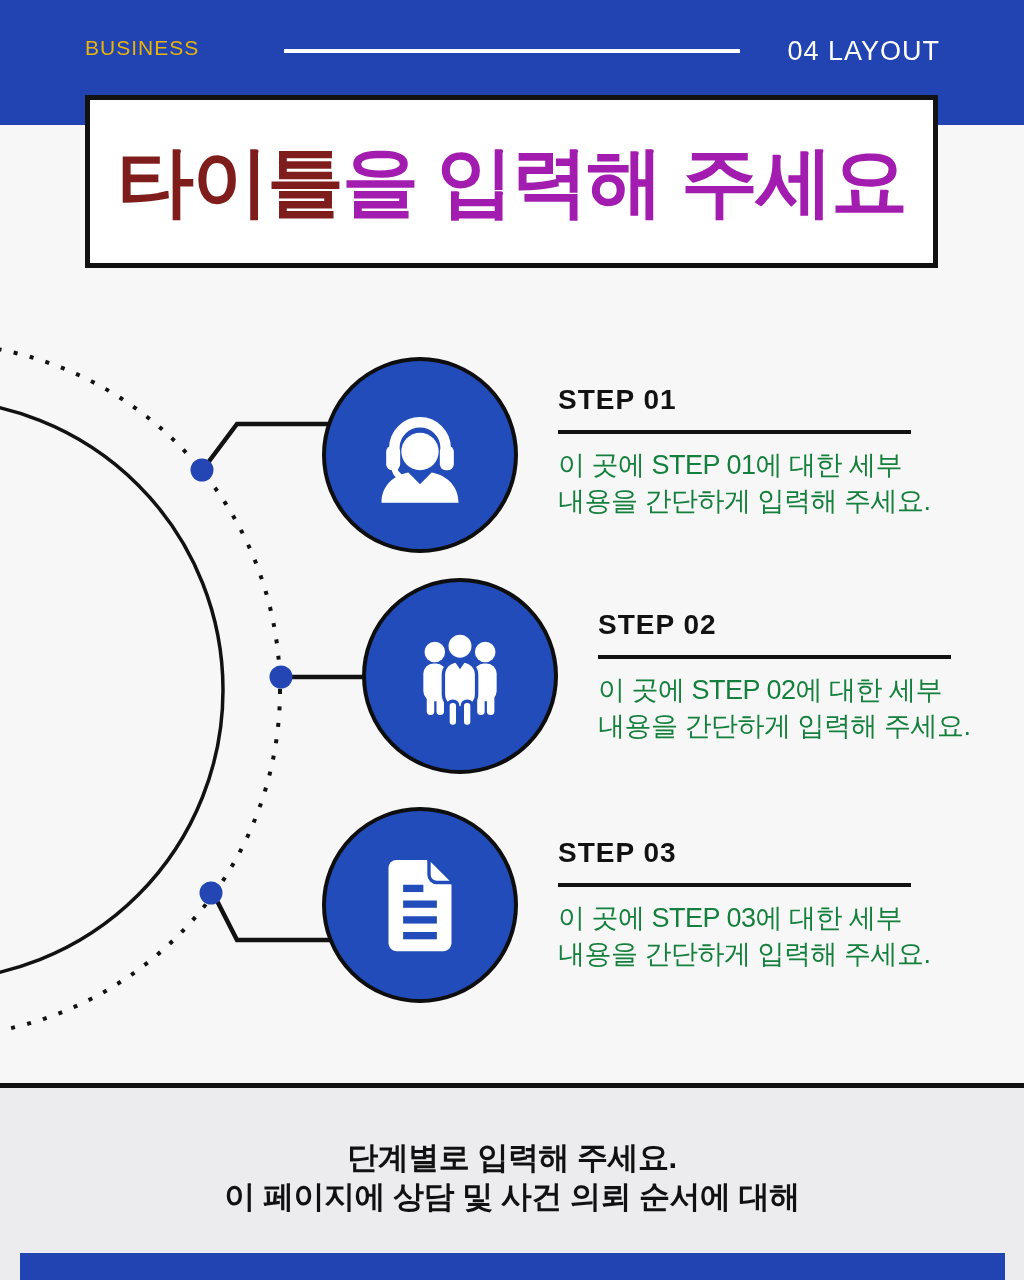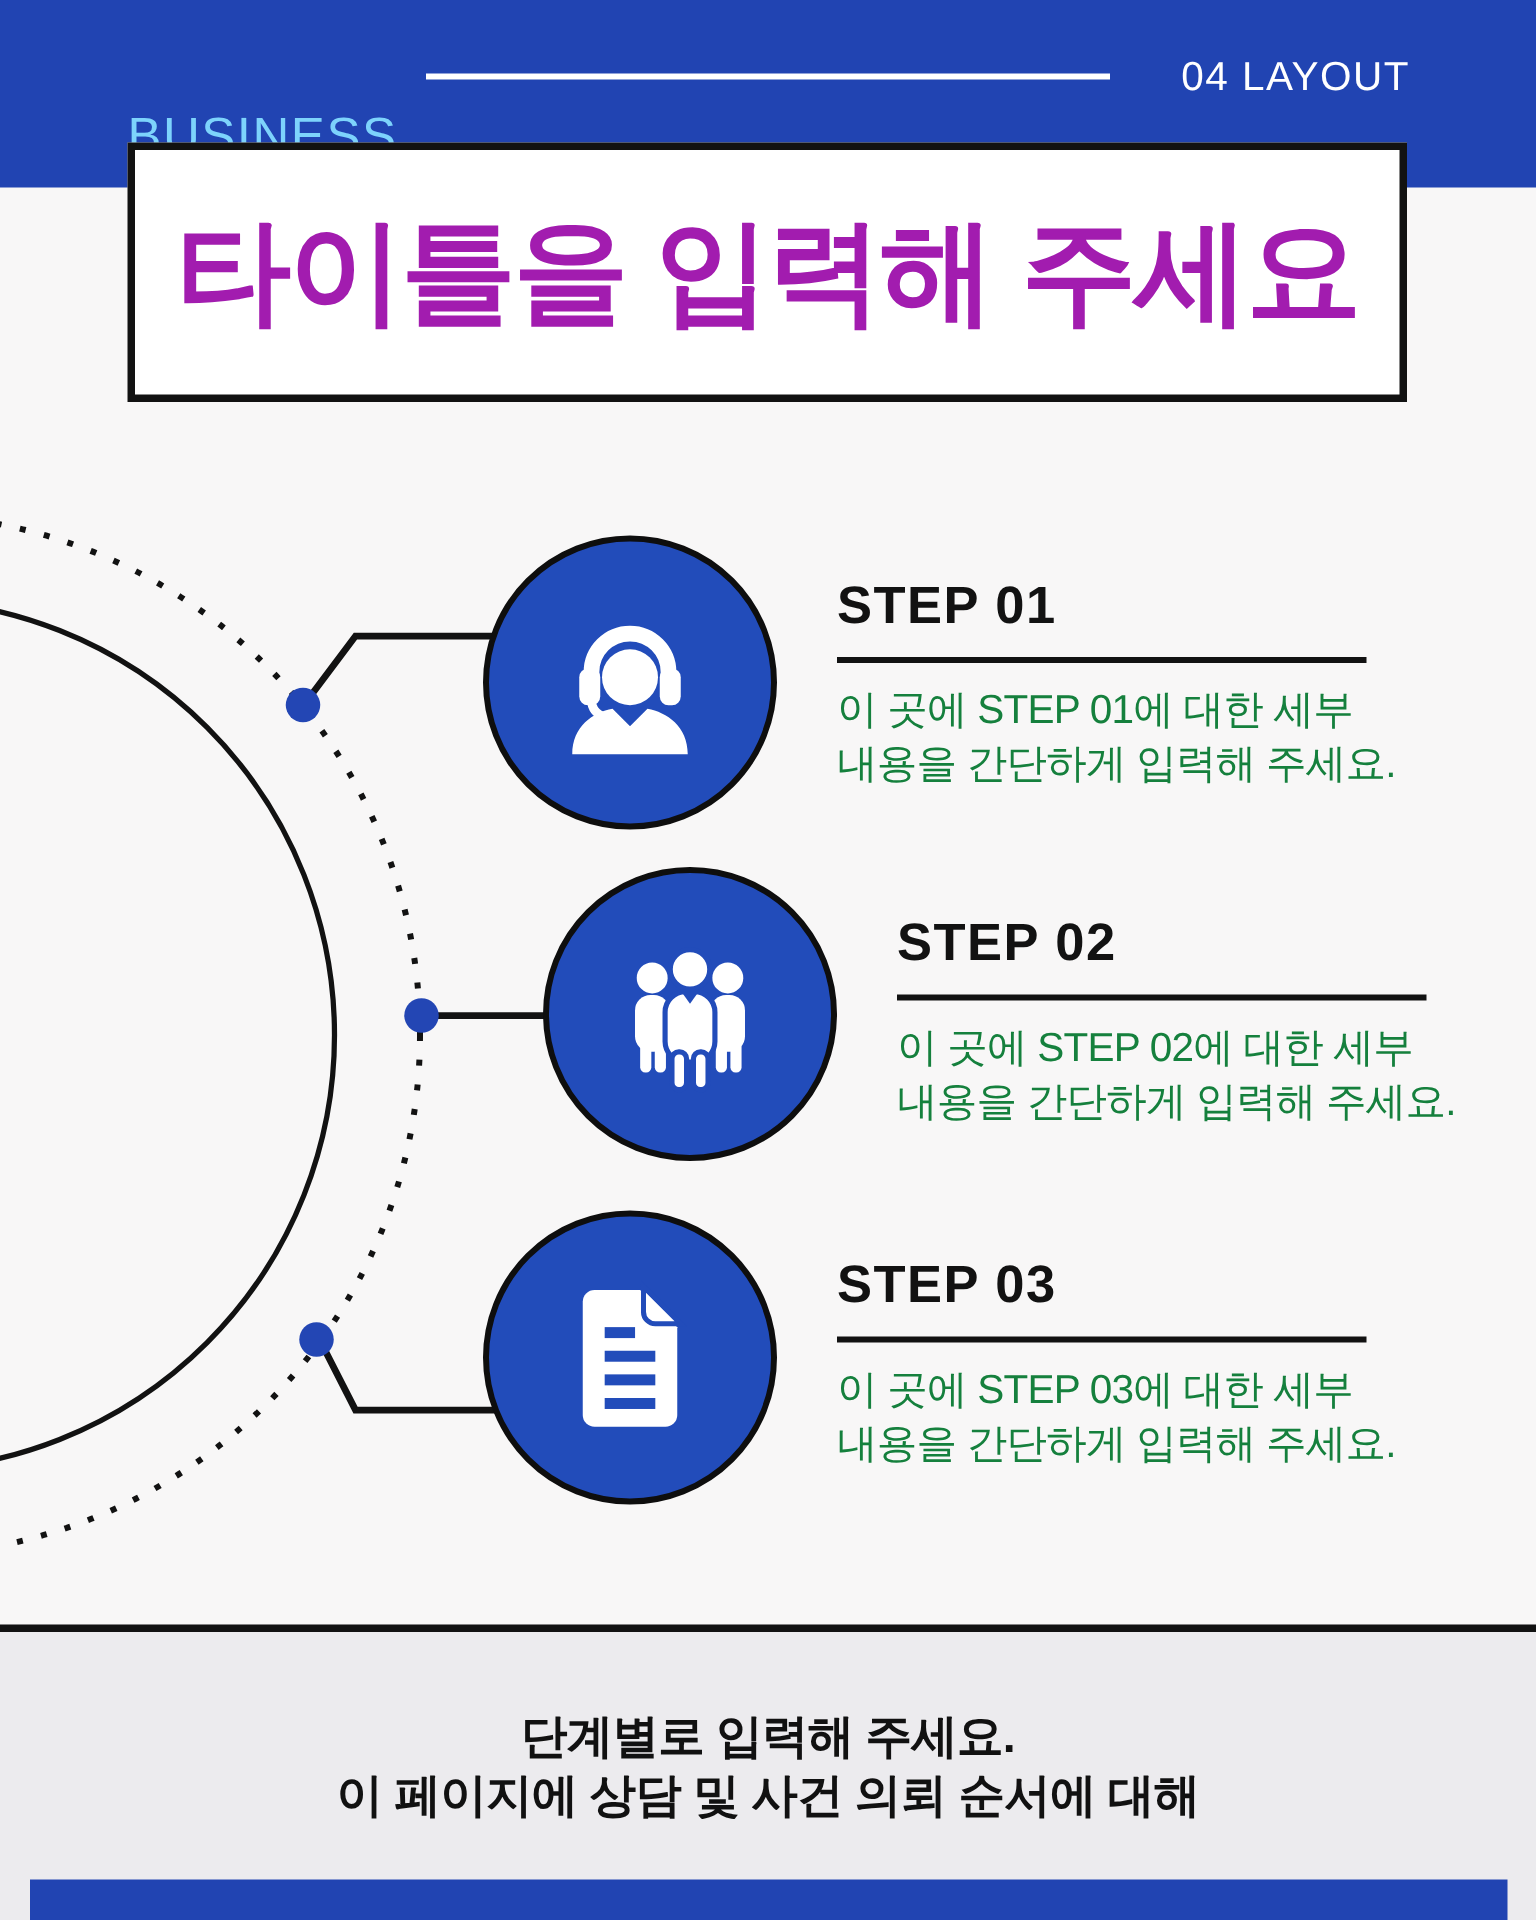"BUSINESS" .topbar-left { color: #7dd3fc -> #eab308; font-size: 34px -> 21px; margin-top: 36px -> none }
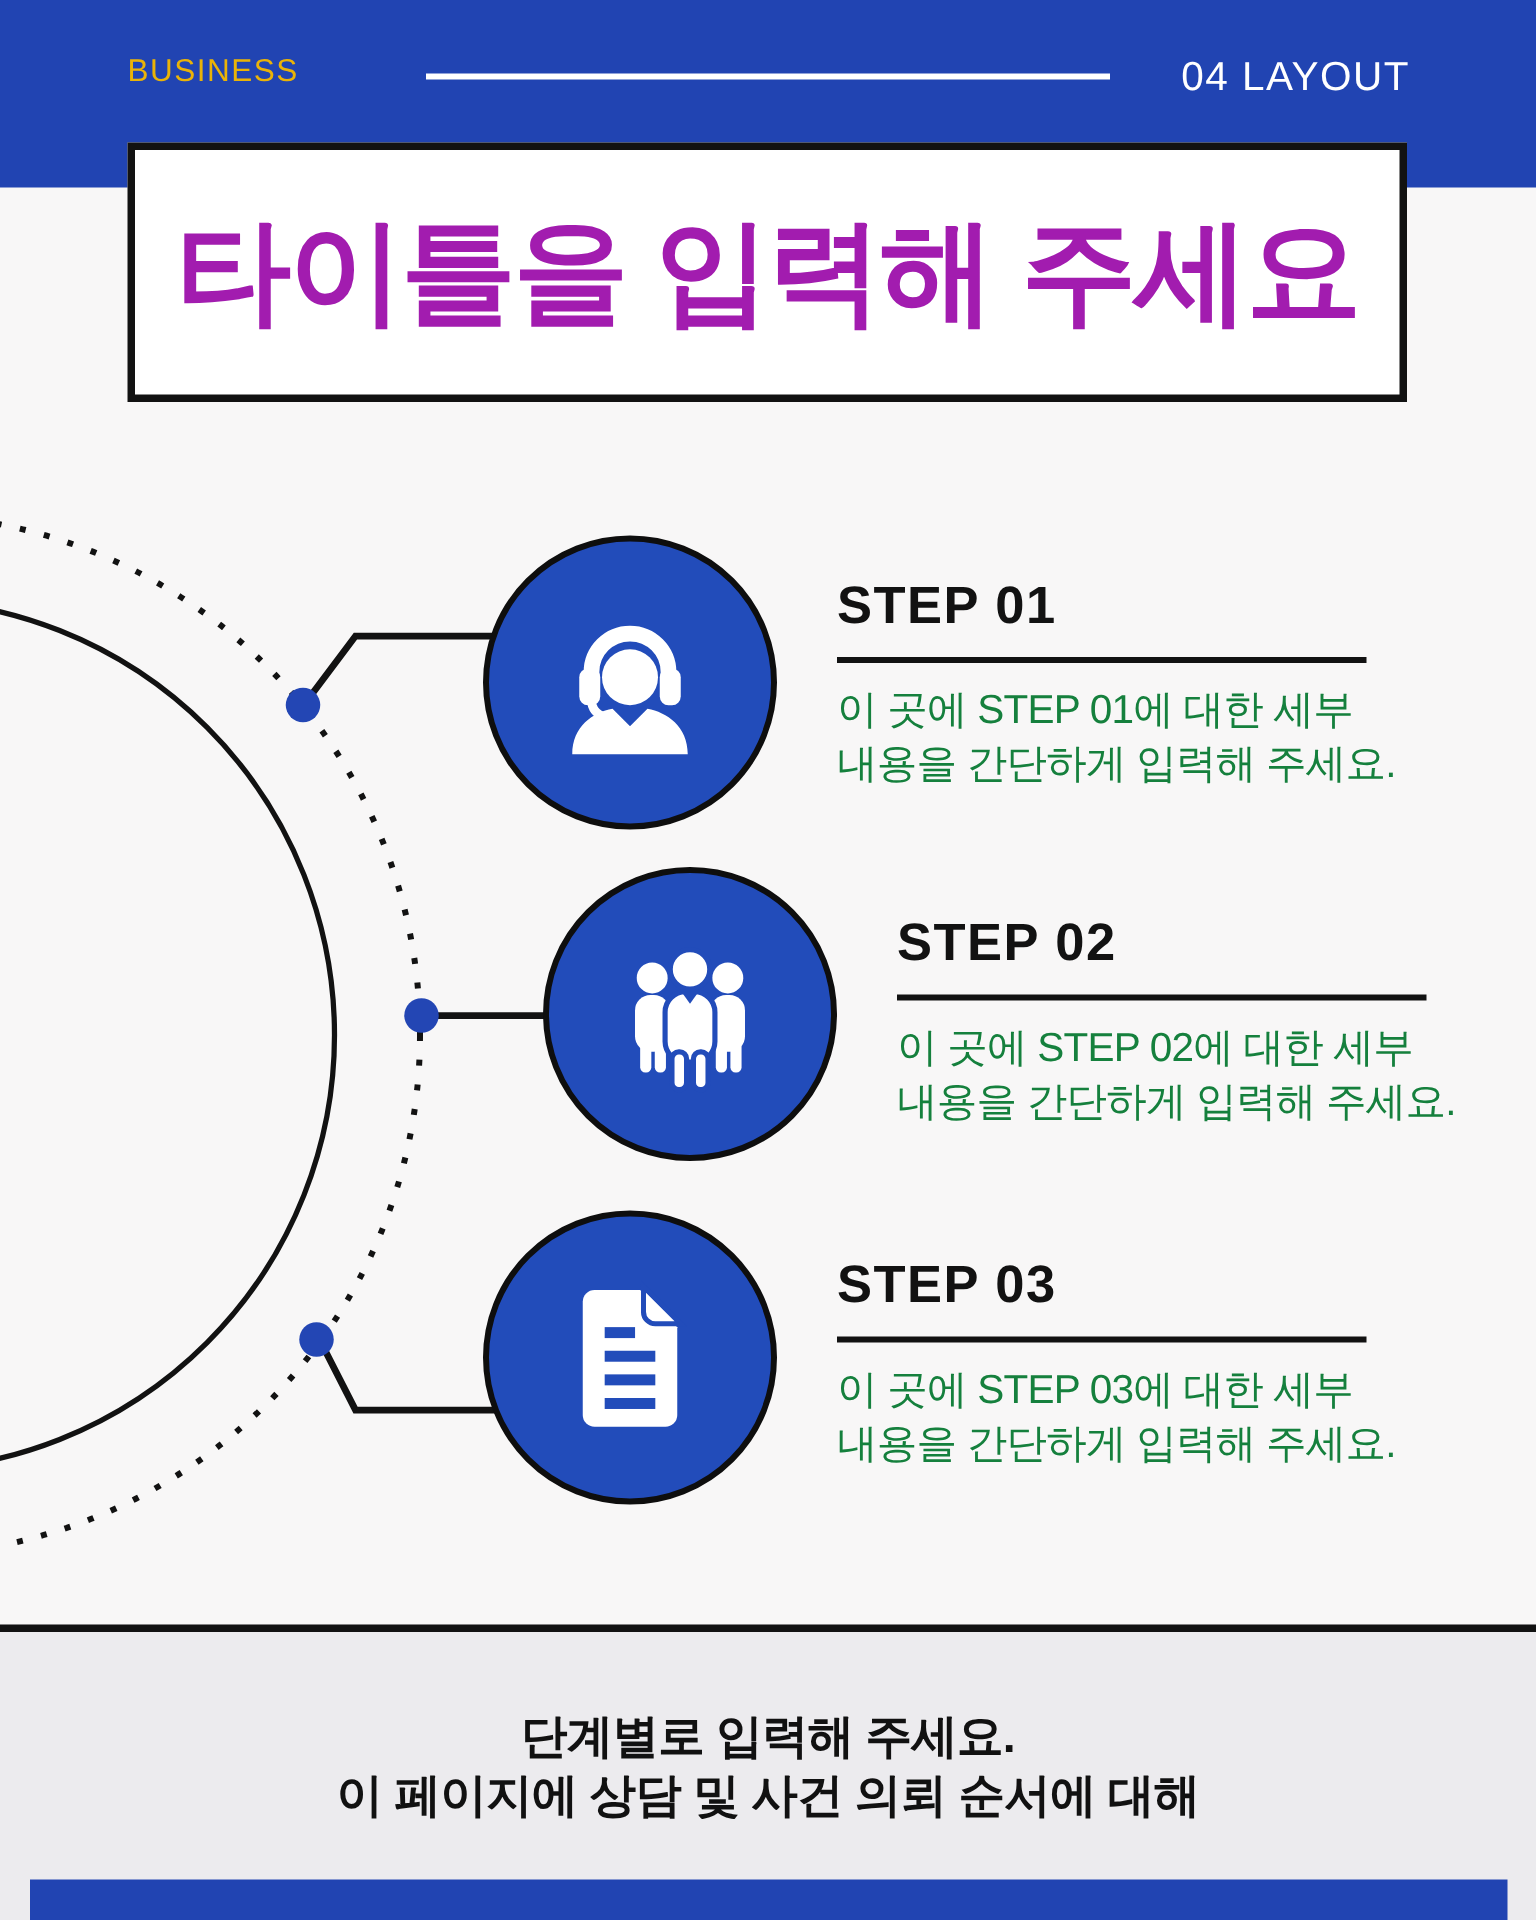"타이틀" .t-blue { color: #a21caf -> #7f1d1d }
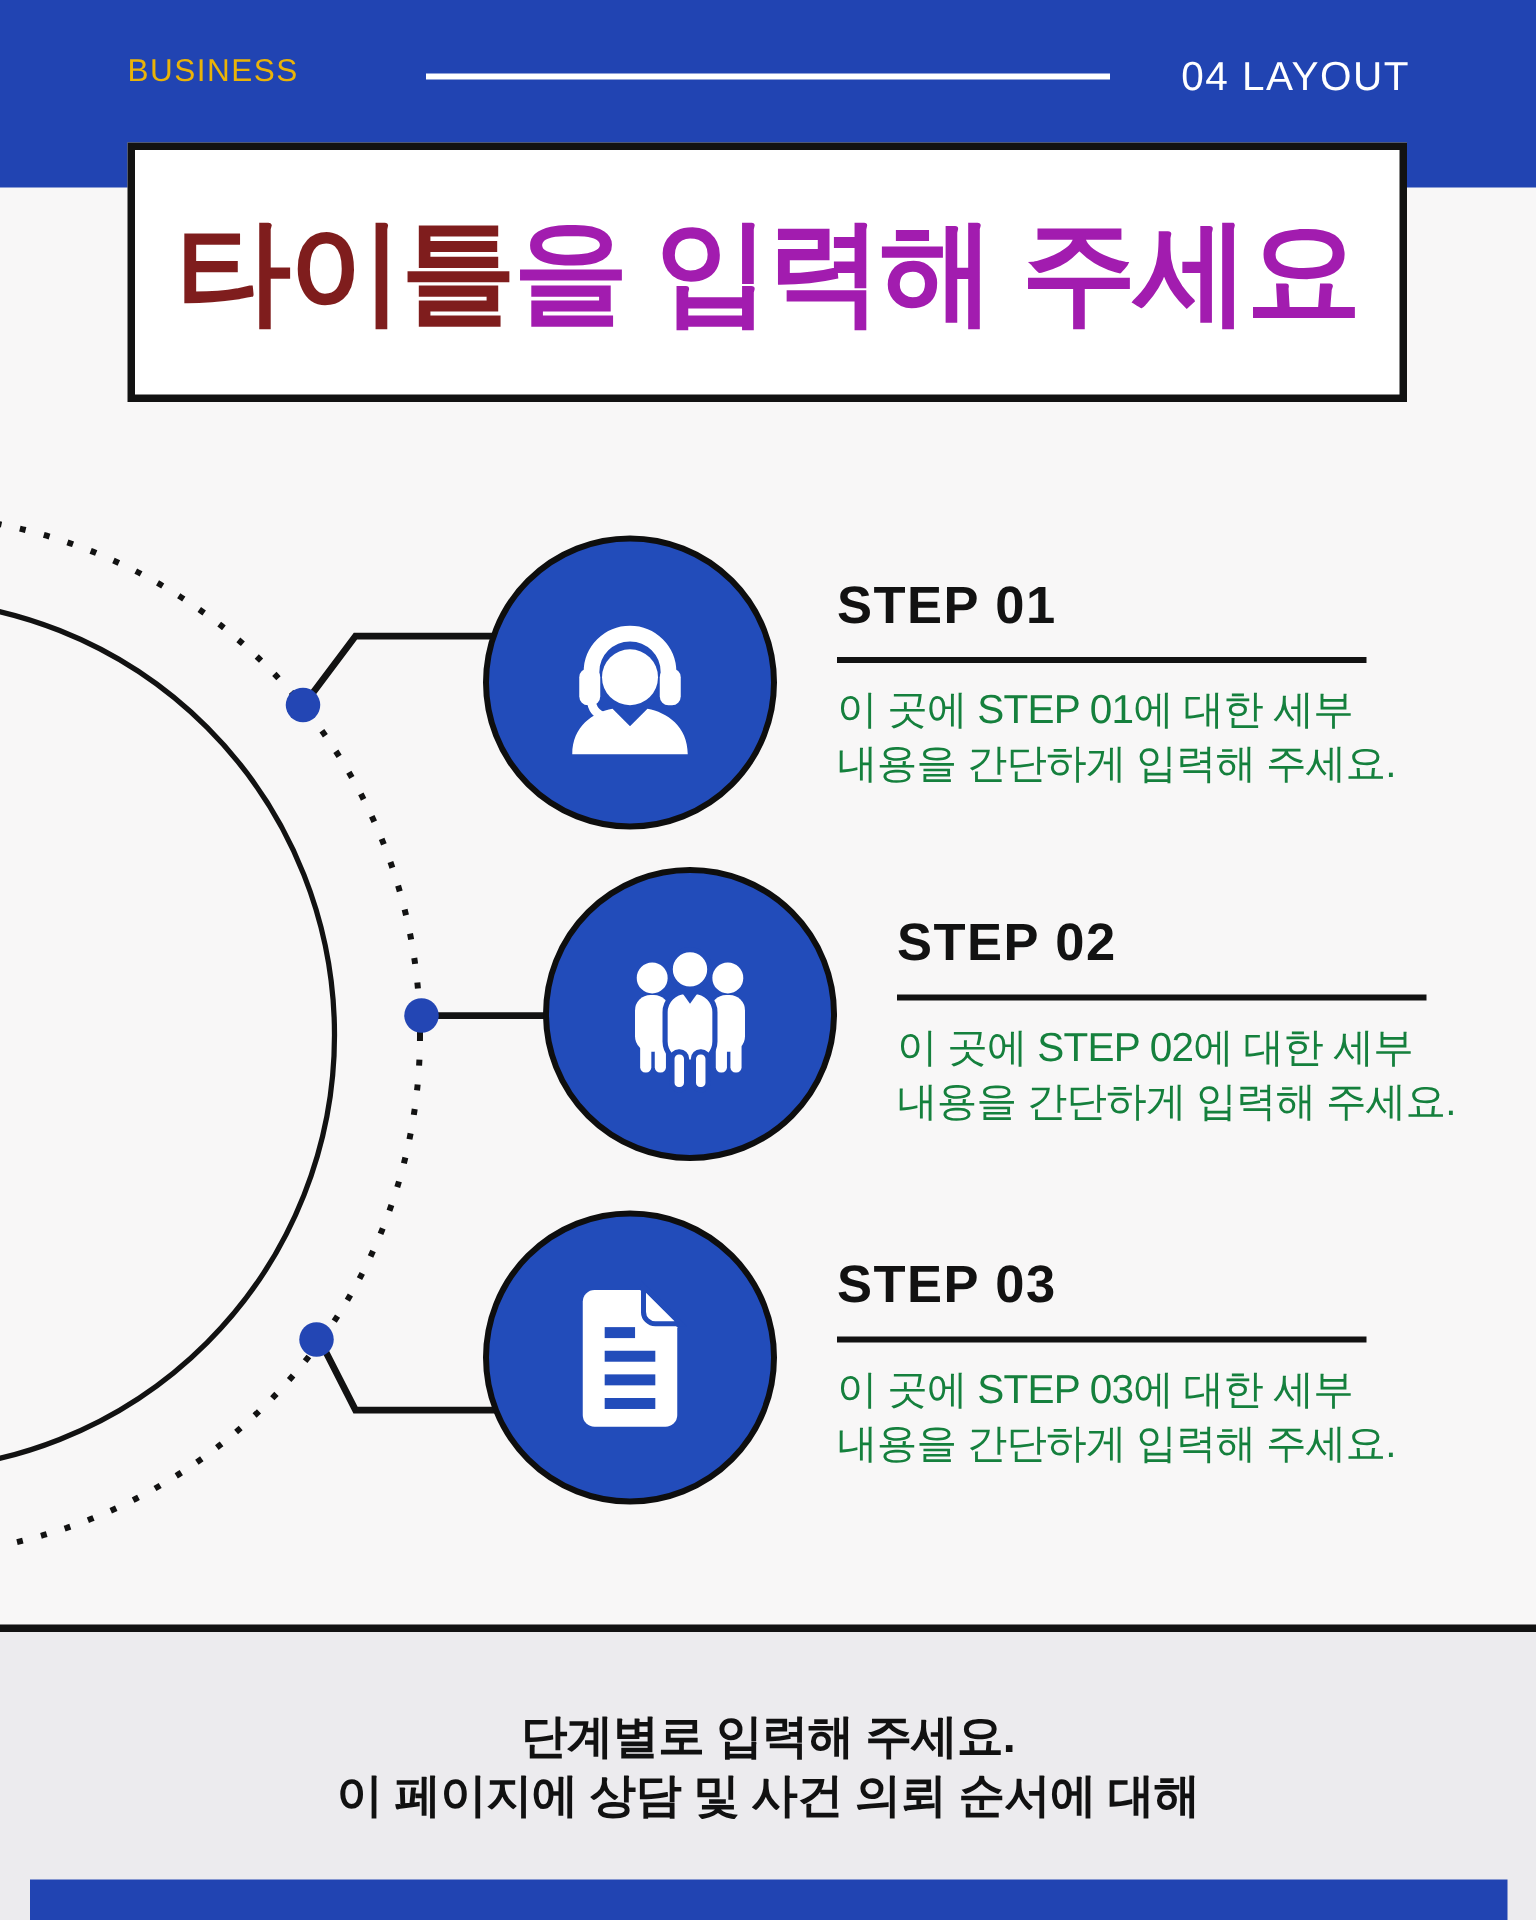"STEP 01" .step-text h2 { font-size: 35px -> 28px }
